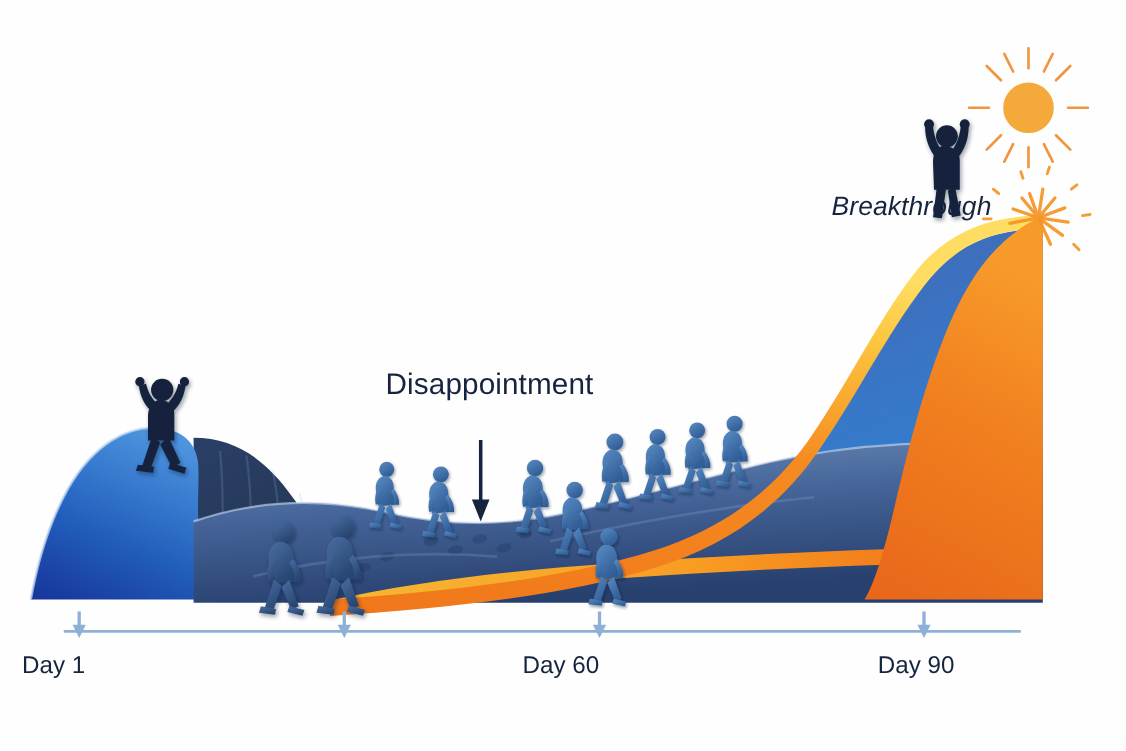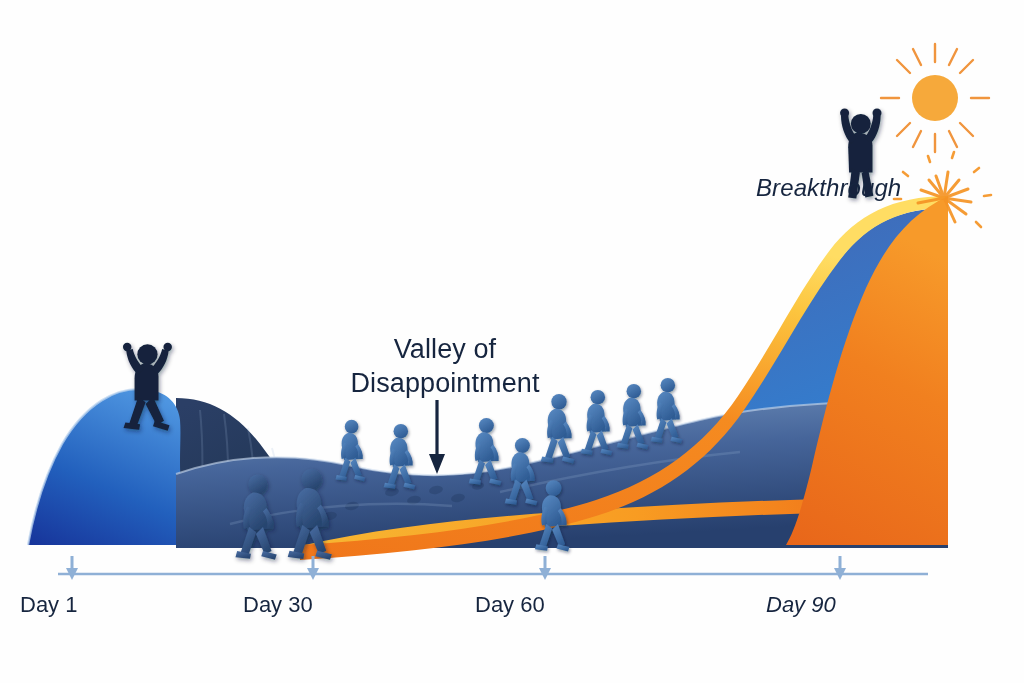"Valley of" div { html: <div>Valley of</div> -> none }
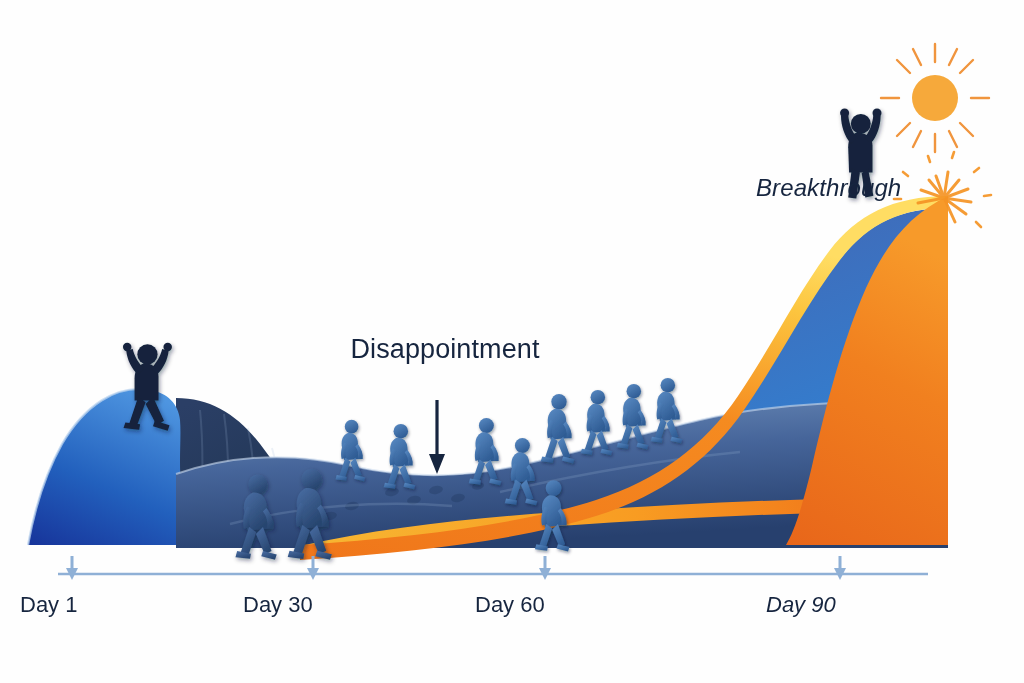"Day 30" div.tick-label { html: <div>Day 30</div> -> none }
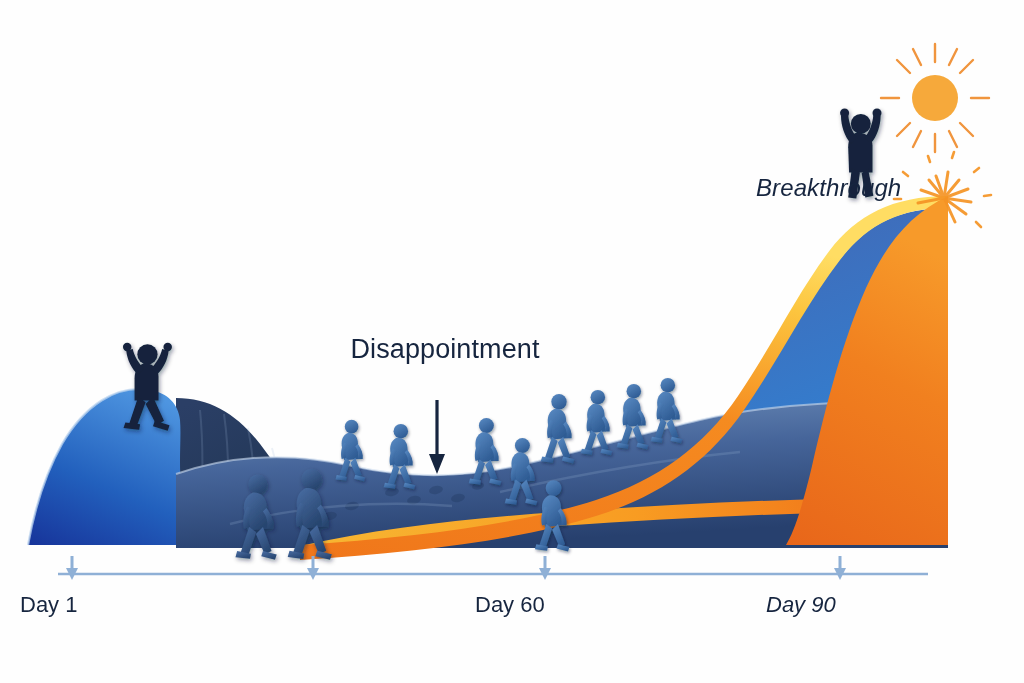"Day 90" #t3 { font-style: italic -> none; left: 766px -> 798px }
